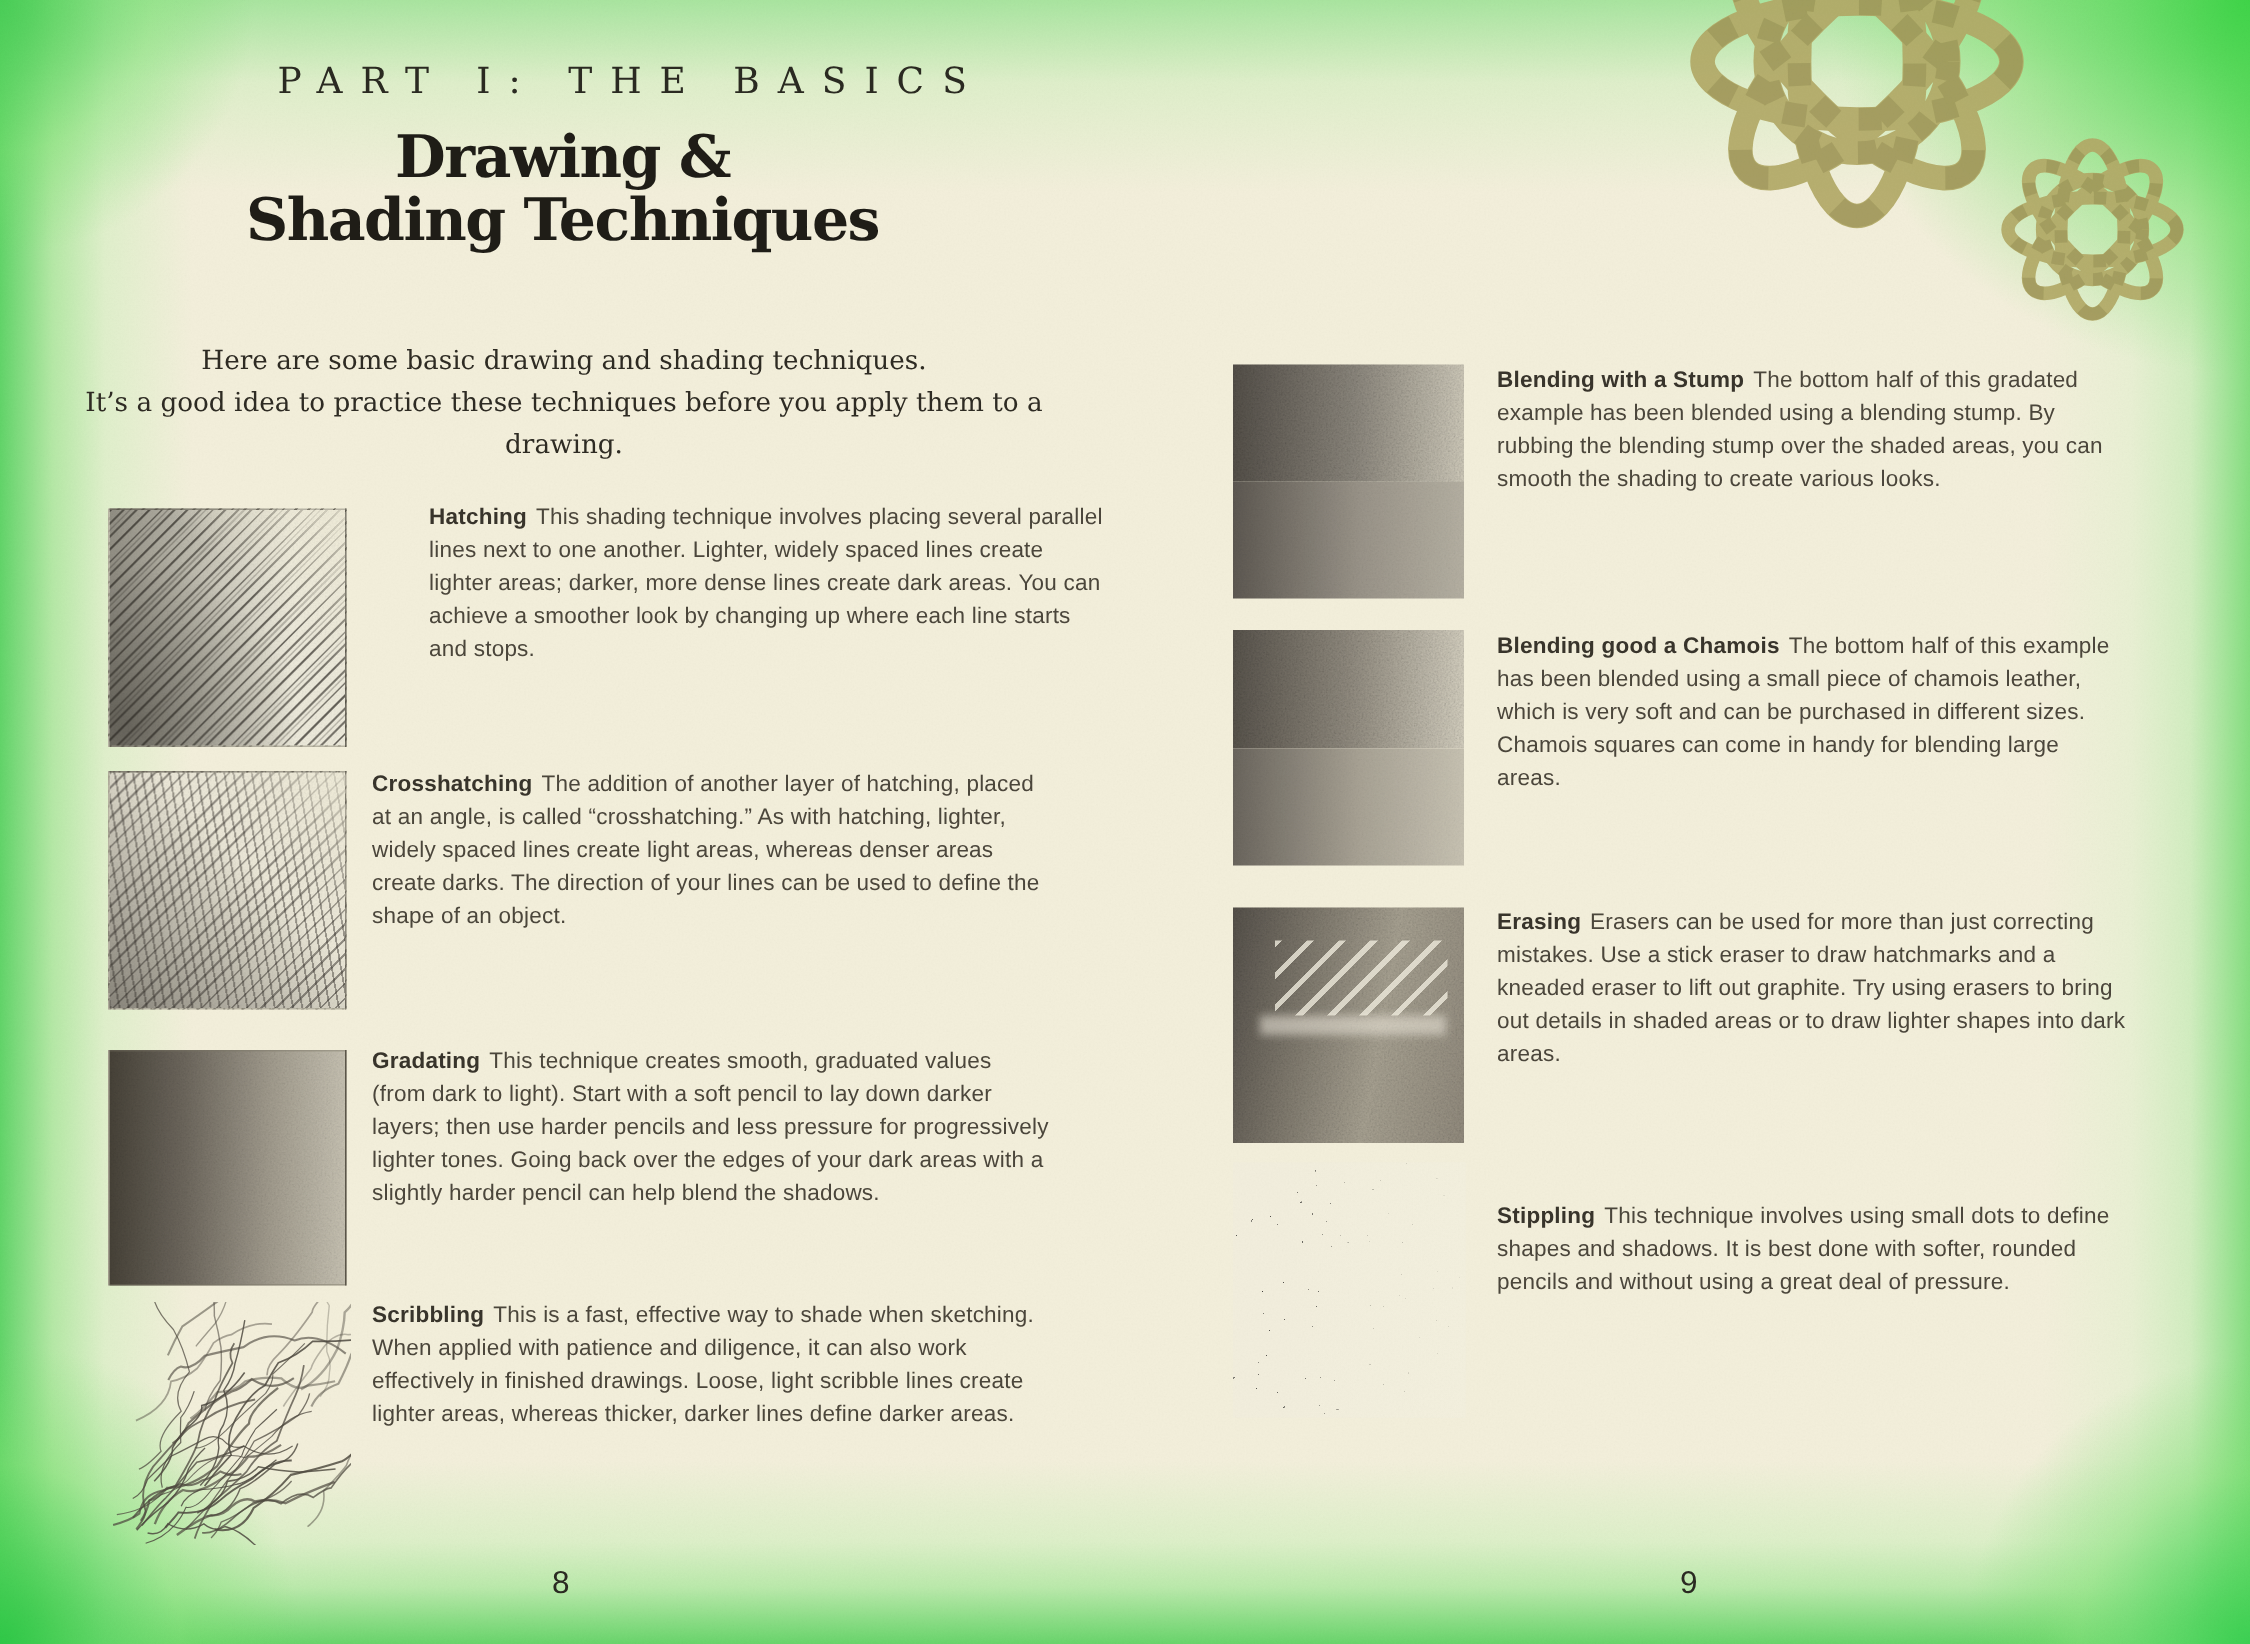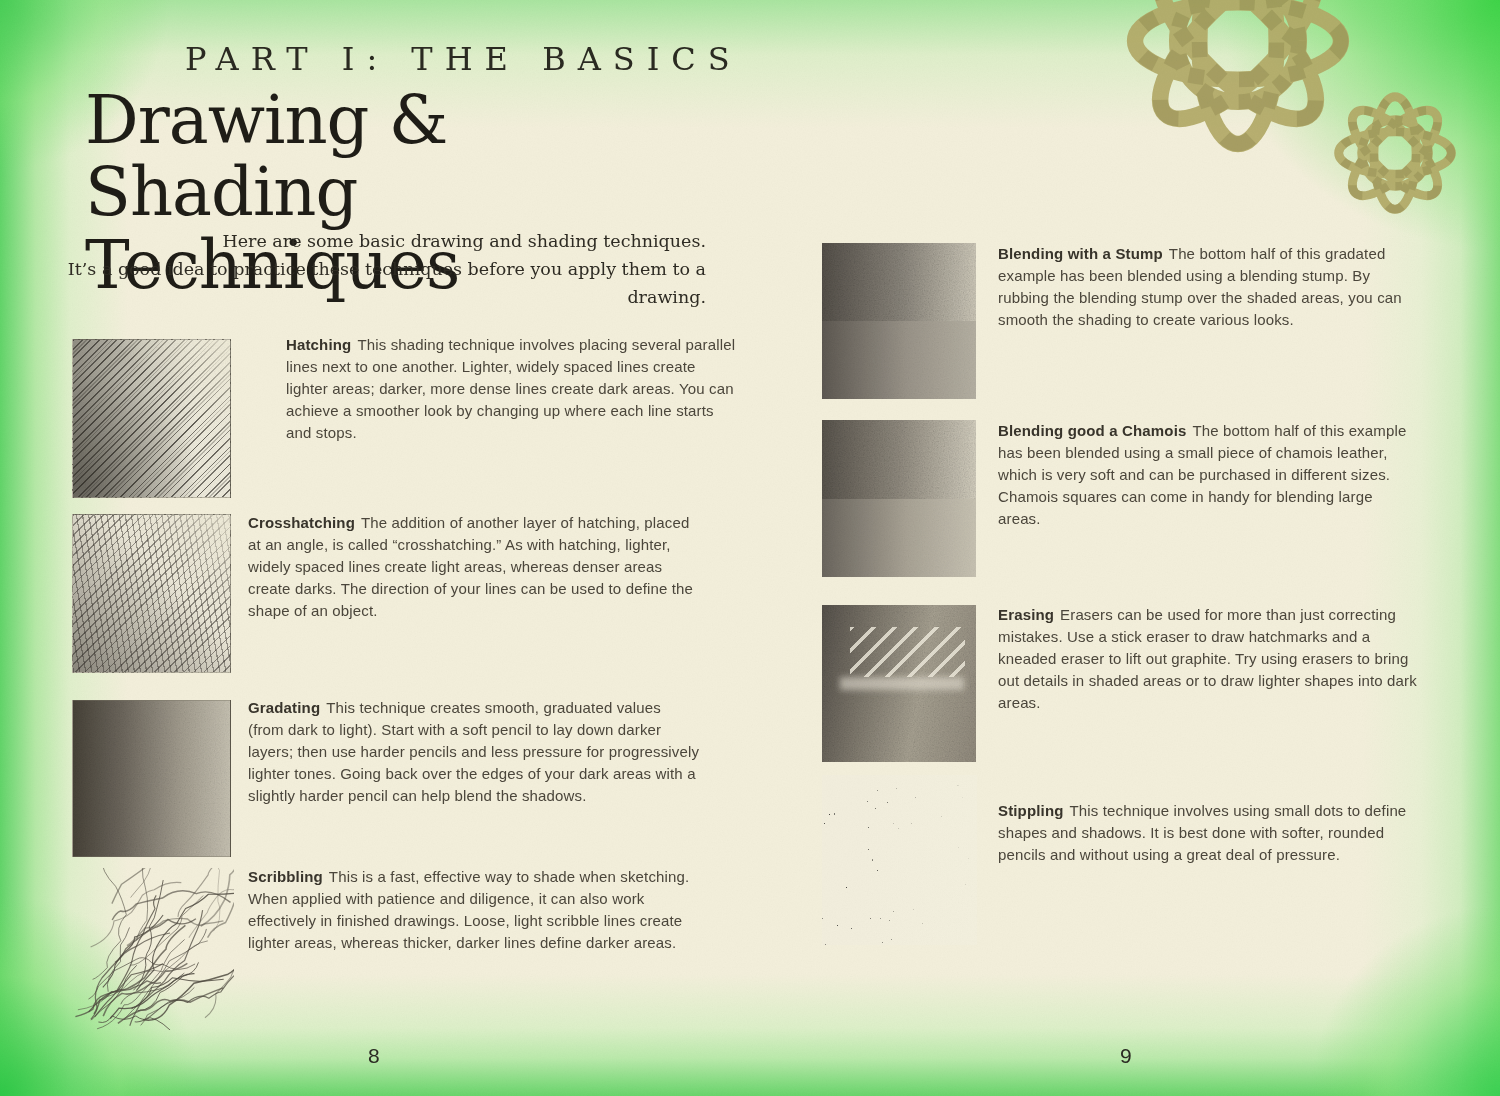"PART I: THE BASICS" .kicker { font-size: 32px -> 24px }
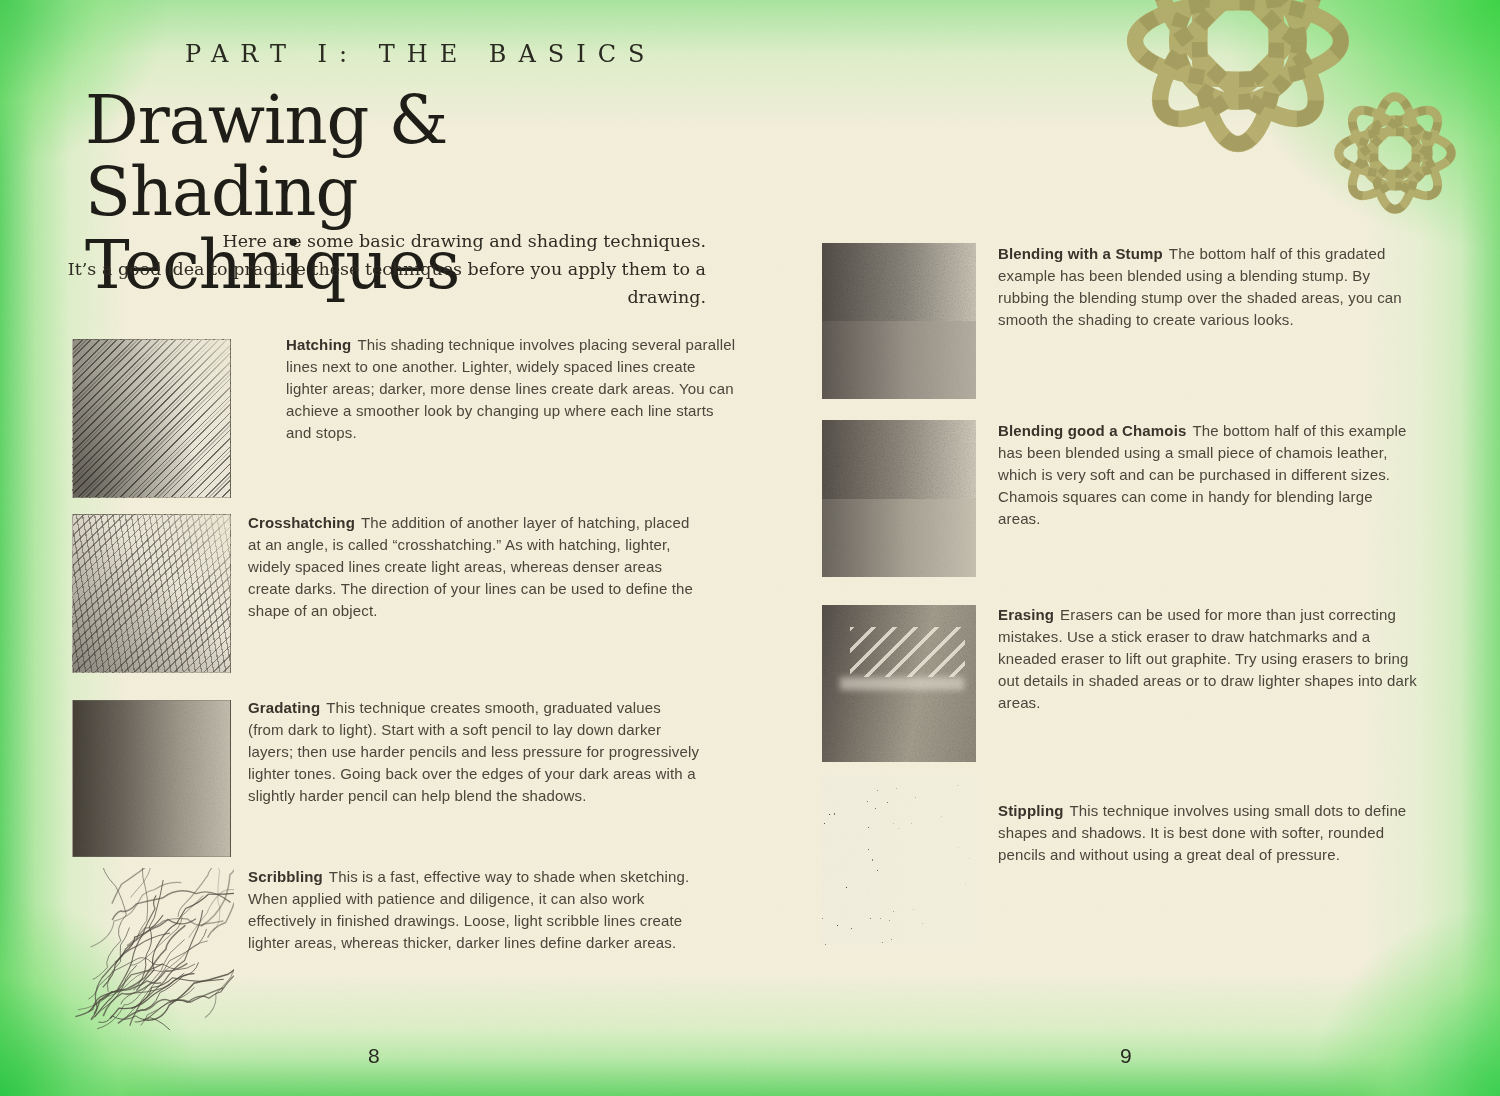"Drawing &" .title { font-size: 67px -> 39px; font-weight: 400 -> 700; text-align: none -> center }
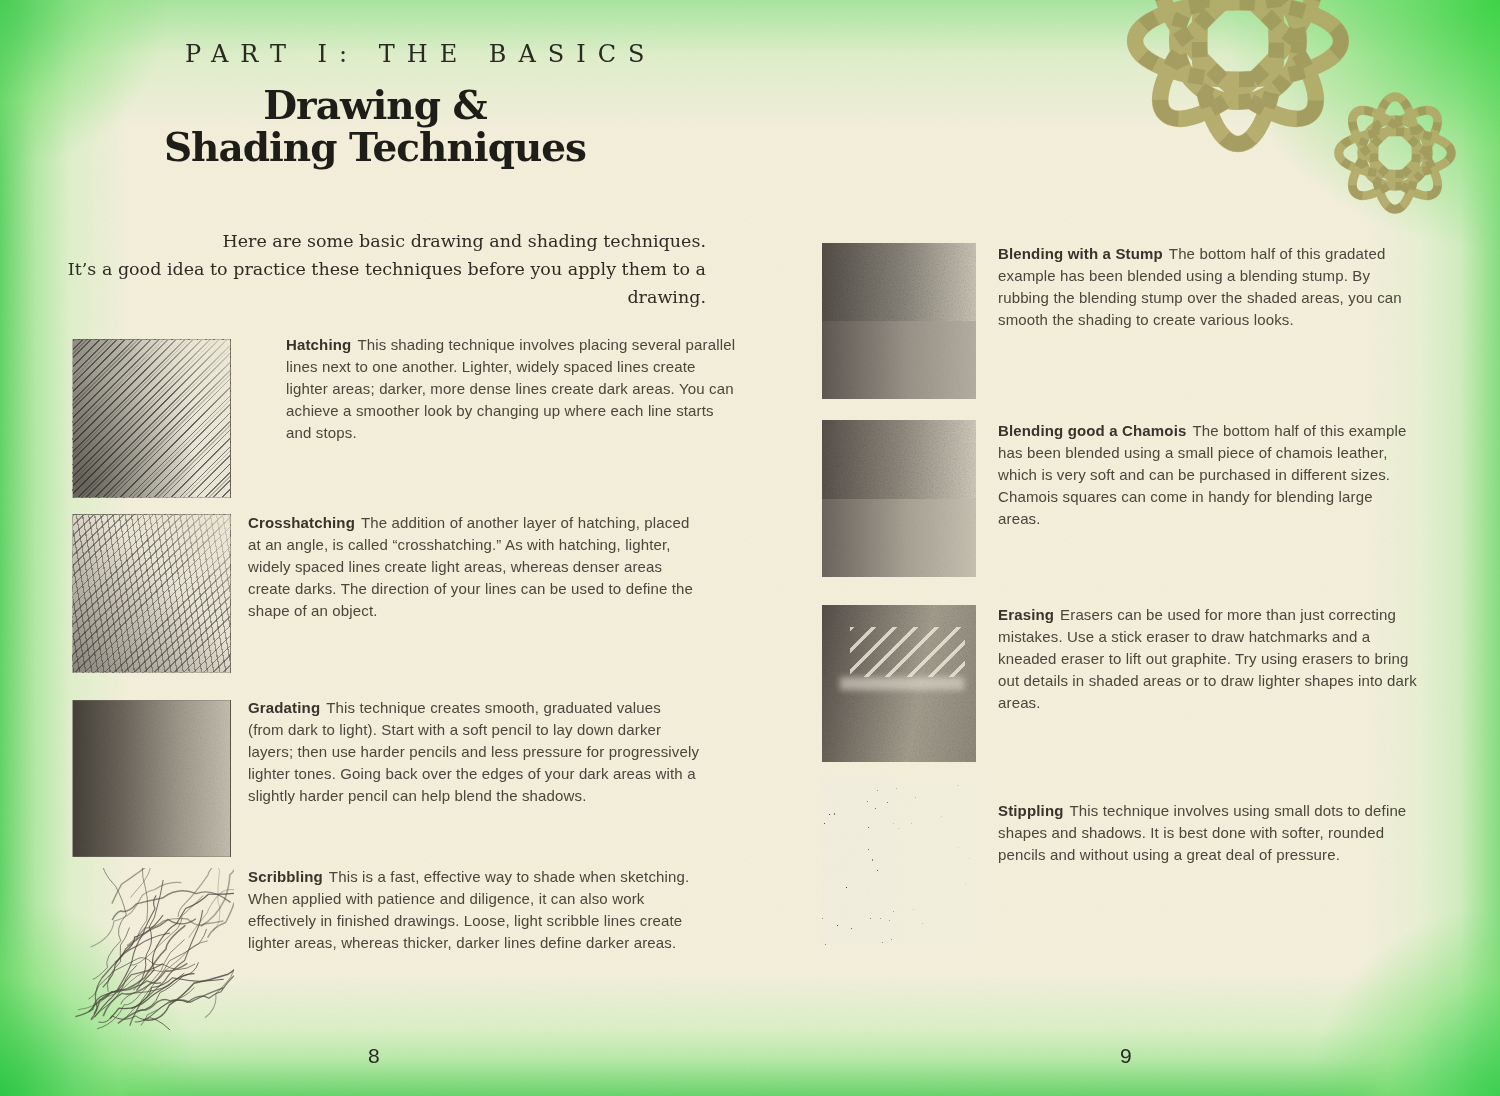"Here are some basic drawing" .intro { text-align: right -> center }
